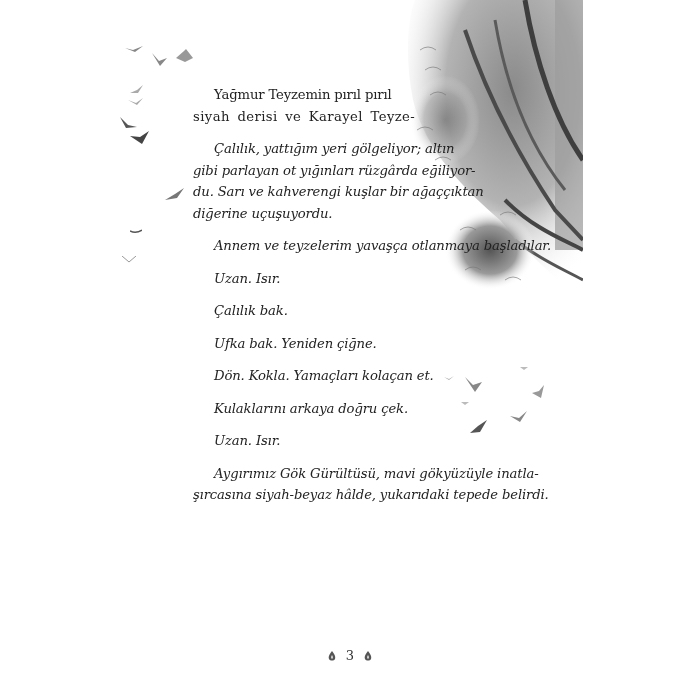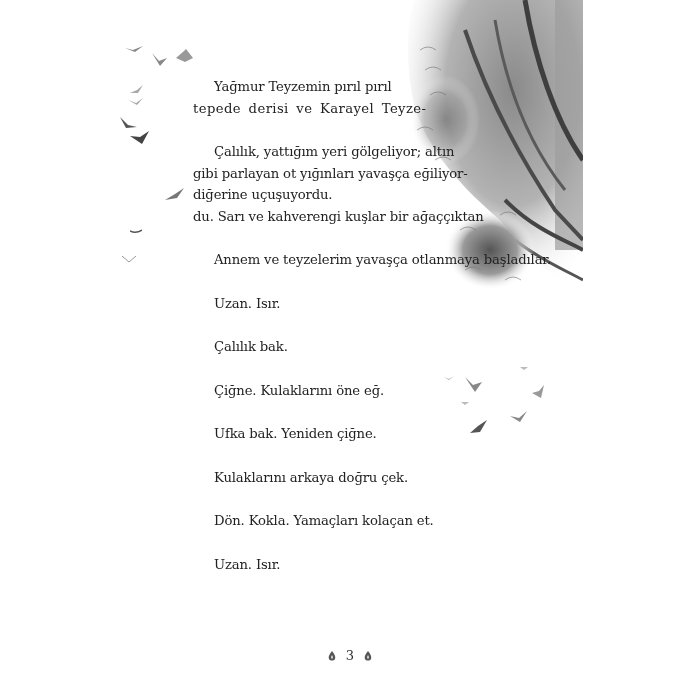"Yağmur Teyzemin pırıl pırıl" .text-block { top: 76px -> 84px }
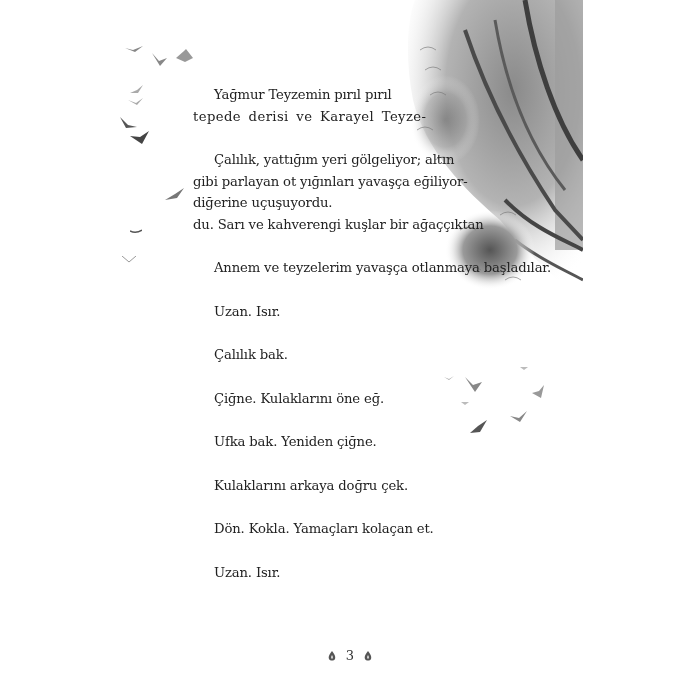"tepede derisi ve Karayel Teyze-" span.line { text: tepede -> siyah }
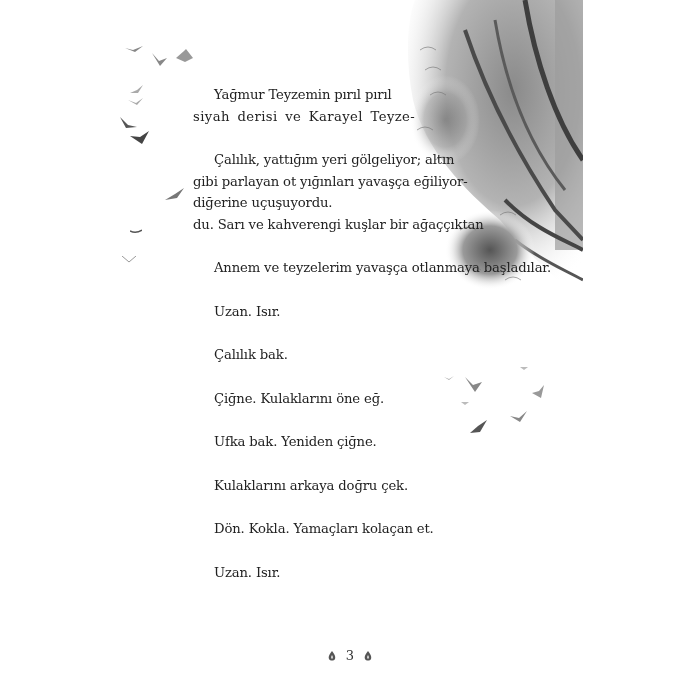"Çalılık, yattığım yeri gölgeliyor; altın" .para + .para { font-style: none -> italic; margin-top: 22px -> 11px }
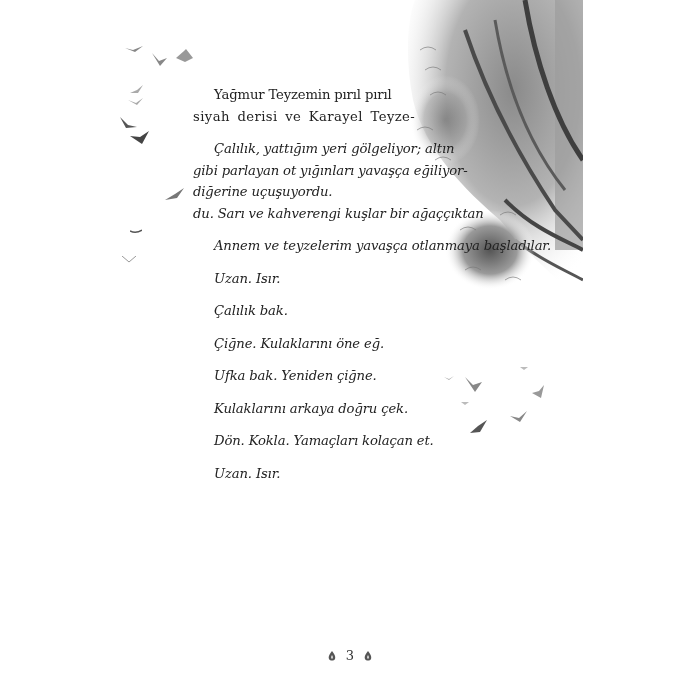"gibi parlayan ot yığınları yavaşça" span.line { text: yavaşça -> rüzgârda }
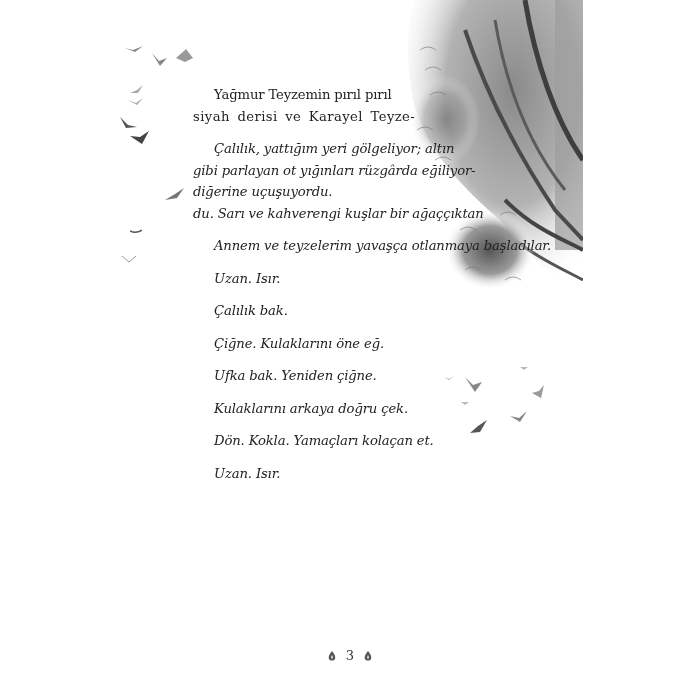"diğerine uçuşuyordu." span.line { order: before "du. Sarı ve kahverengi kuşlar" -> after "du. Sarı ve kahverengi kuşlar" }
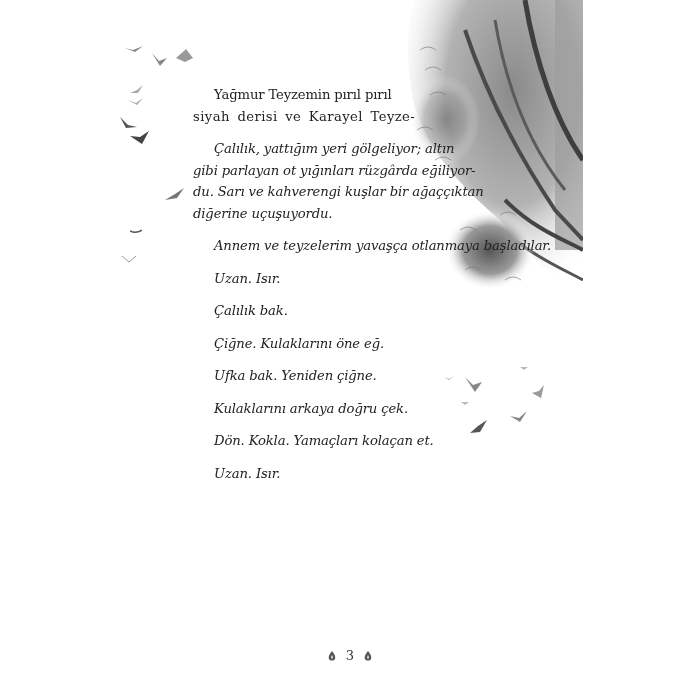"Çiğne. Kulaklarını öne eğ." p.para { html: <p> <span>Çiğne. Kulaklarını öne eğ.</span> </p> -> none }
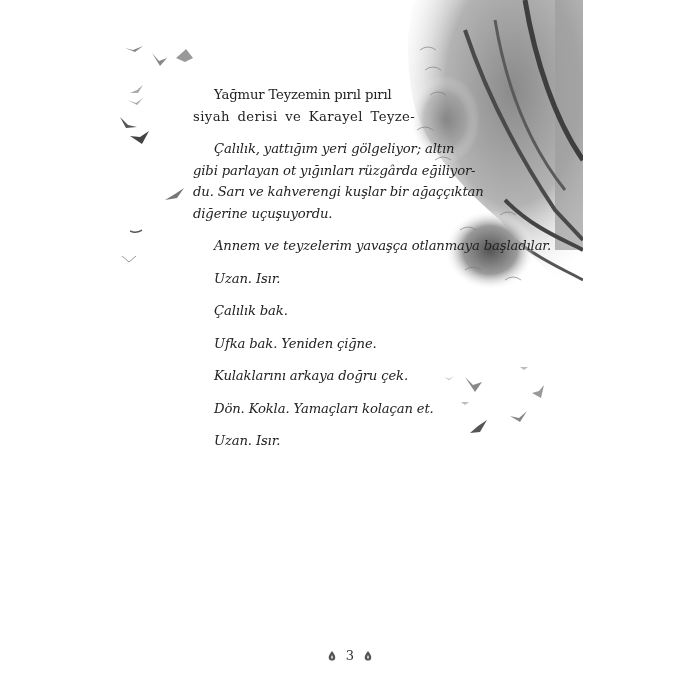"Kulaklarını arkaya doğru çek." p.para { order: before "Dön. Kokla. Yamaçları kolaçan et." -> after "Dön. Kokla. Yamaçları kolaçan et." }
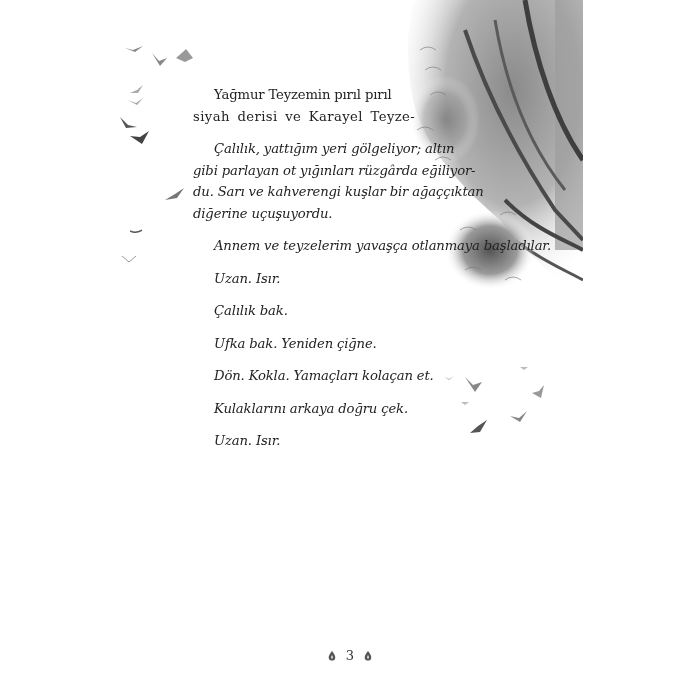"Aygırımız Gök Gürültüsü, mavi gökyüzüyle" p.para { html: none -> <p> <span>Aygırımız Gök Gürültüsü, mavi gökyüzüyle inatla-</span> <span>şırcasına siyah-beyaz hâlde, yukarıdaki tepede belirdi.</span> </p> }
